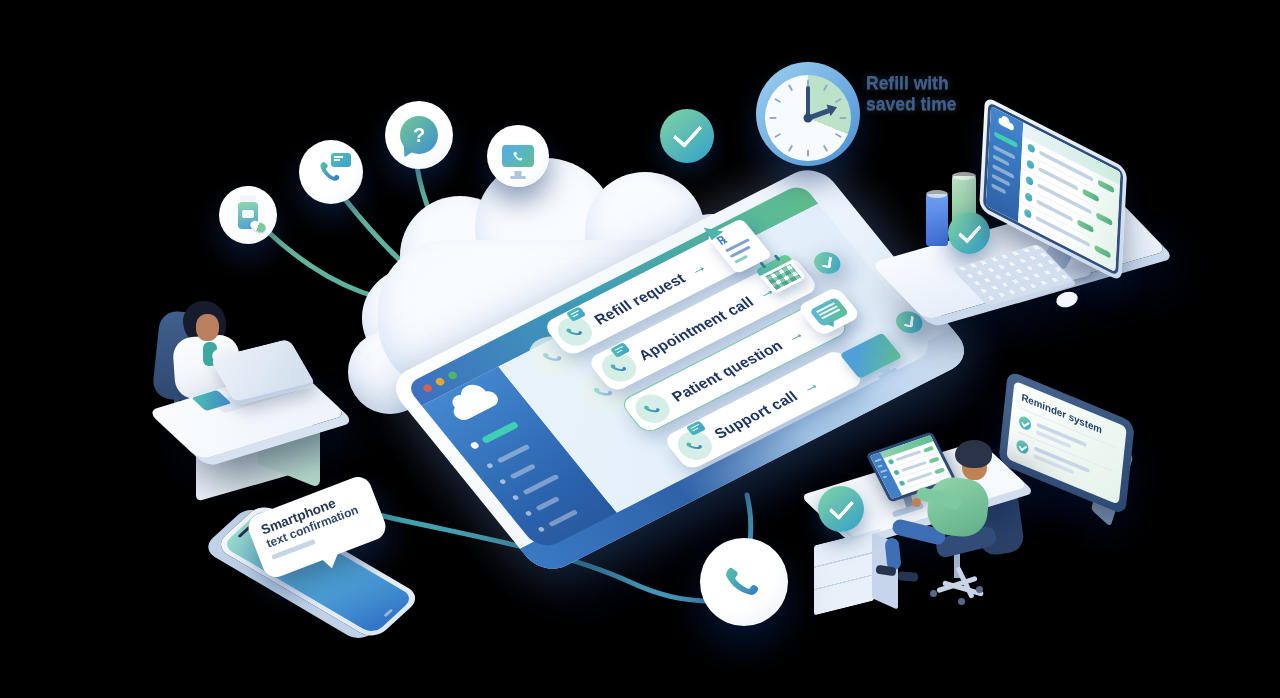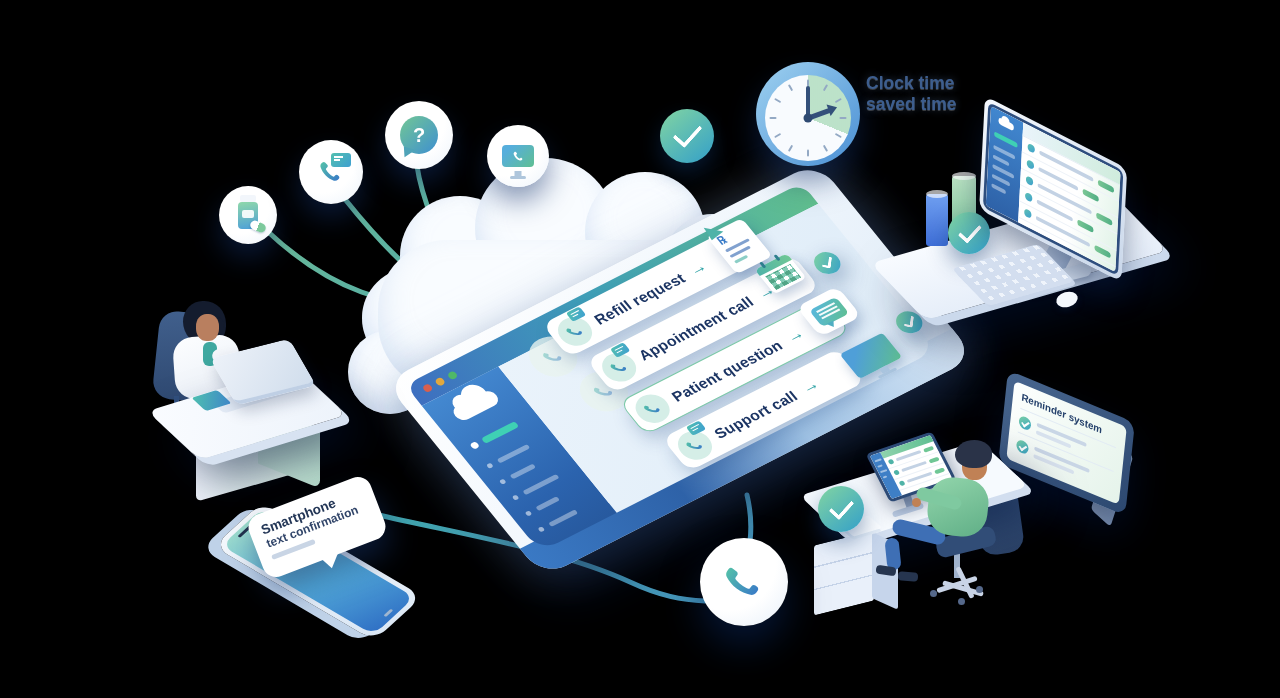"Clock time" div { text: Clock time -> Refill with }
